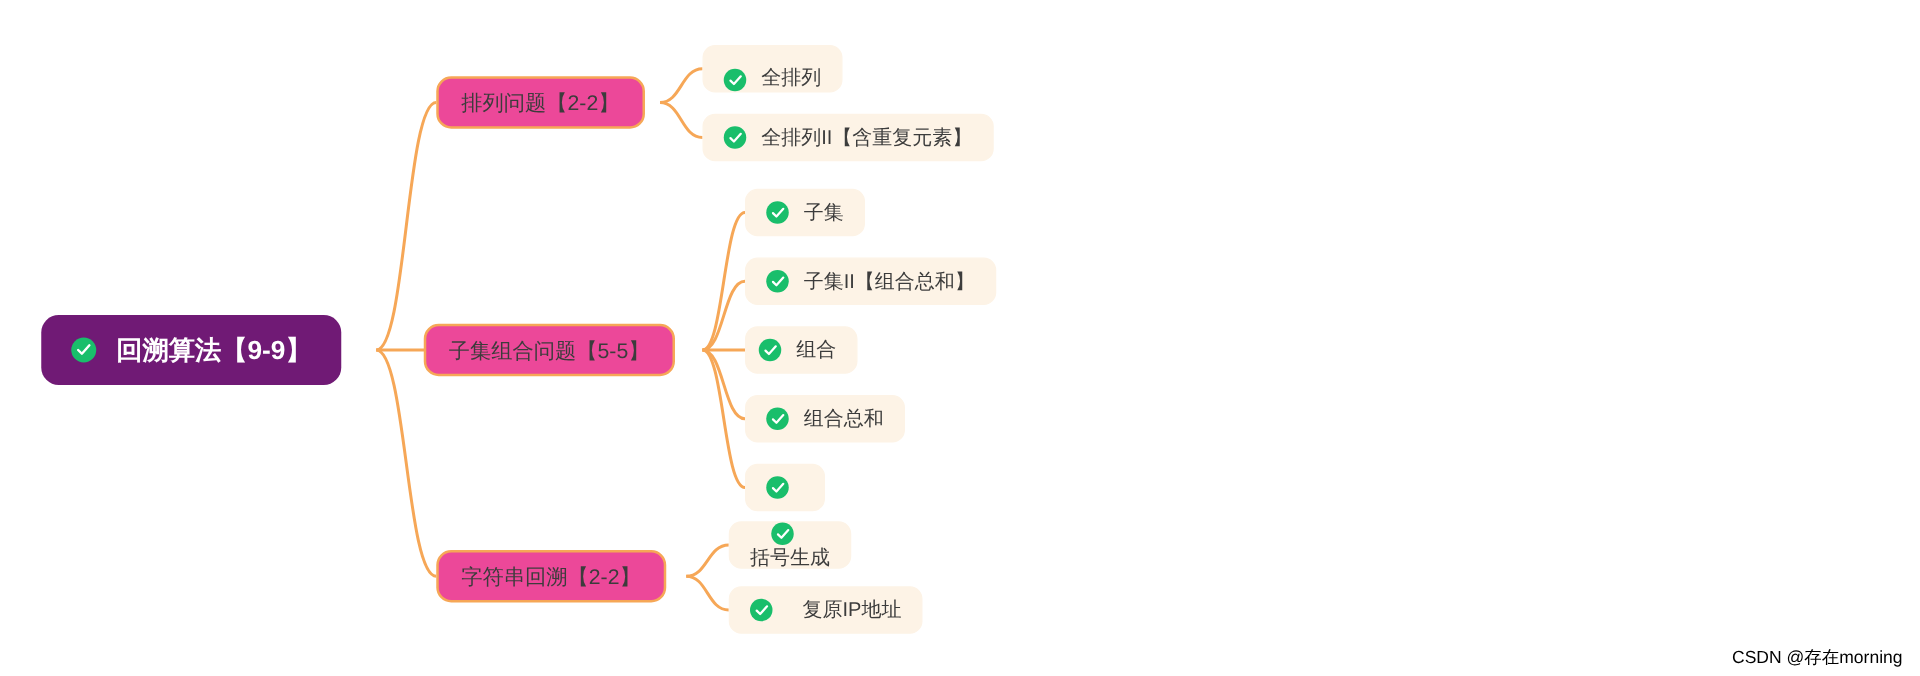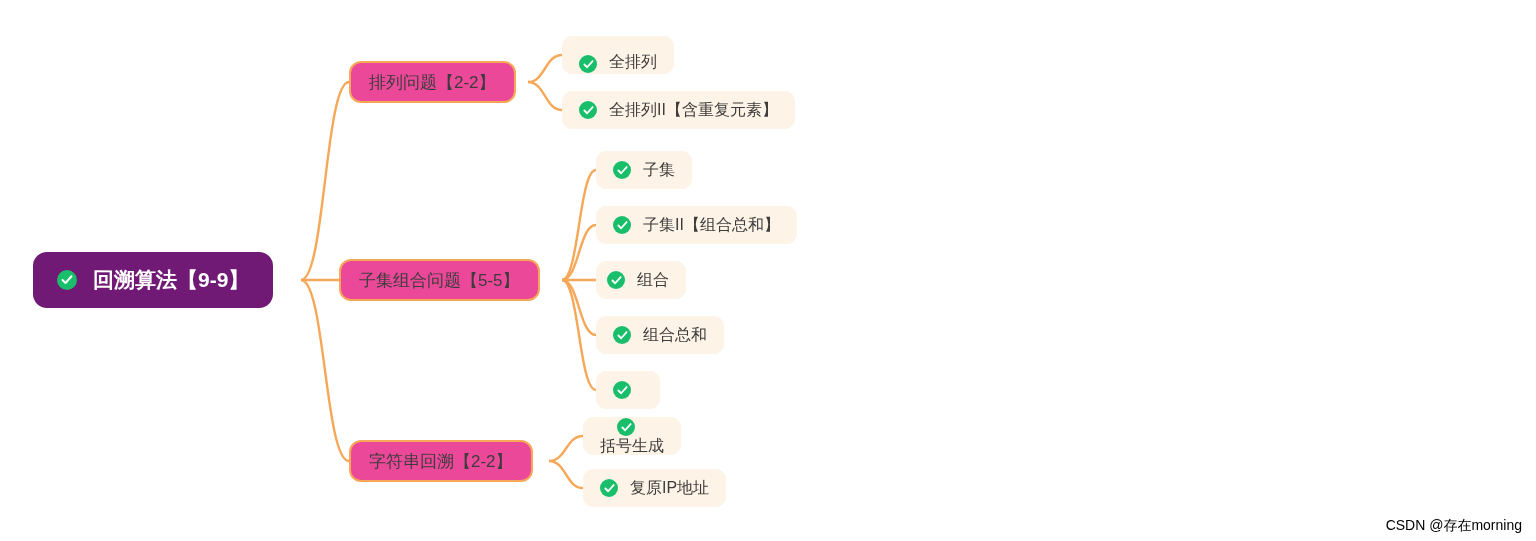"复原IP地址" div.node { gap: none -> 12px }
